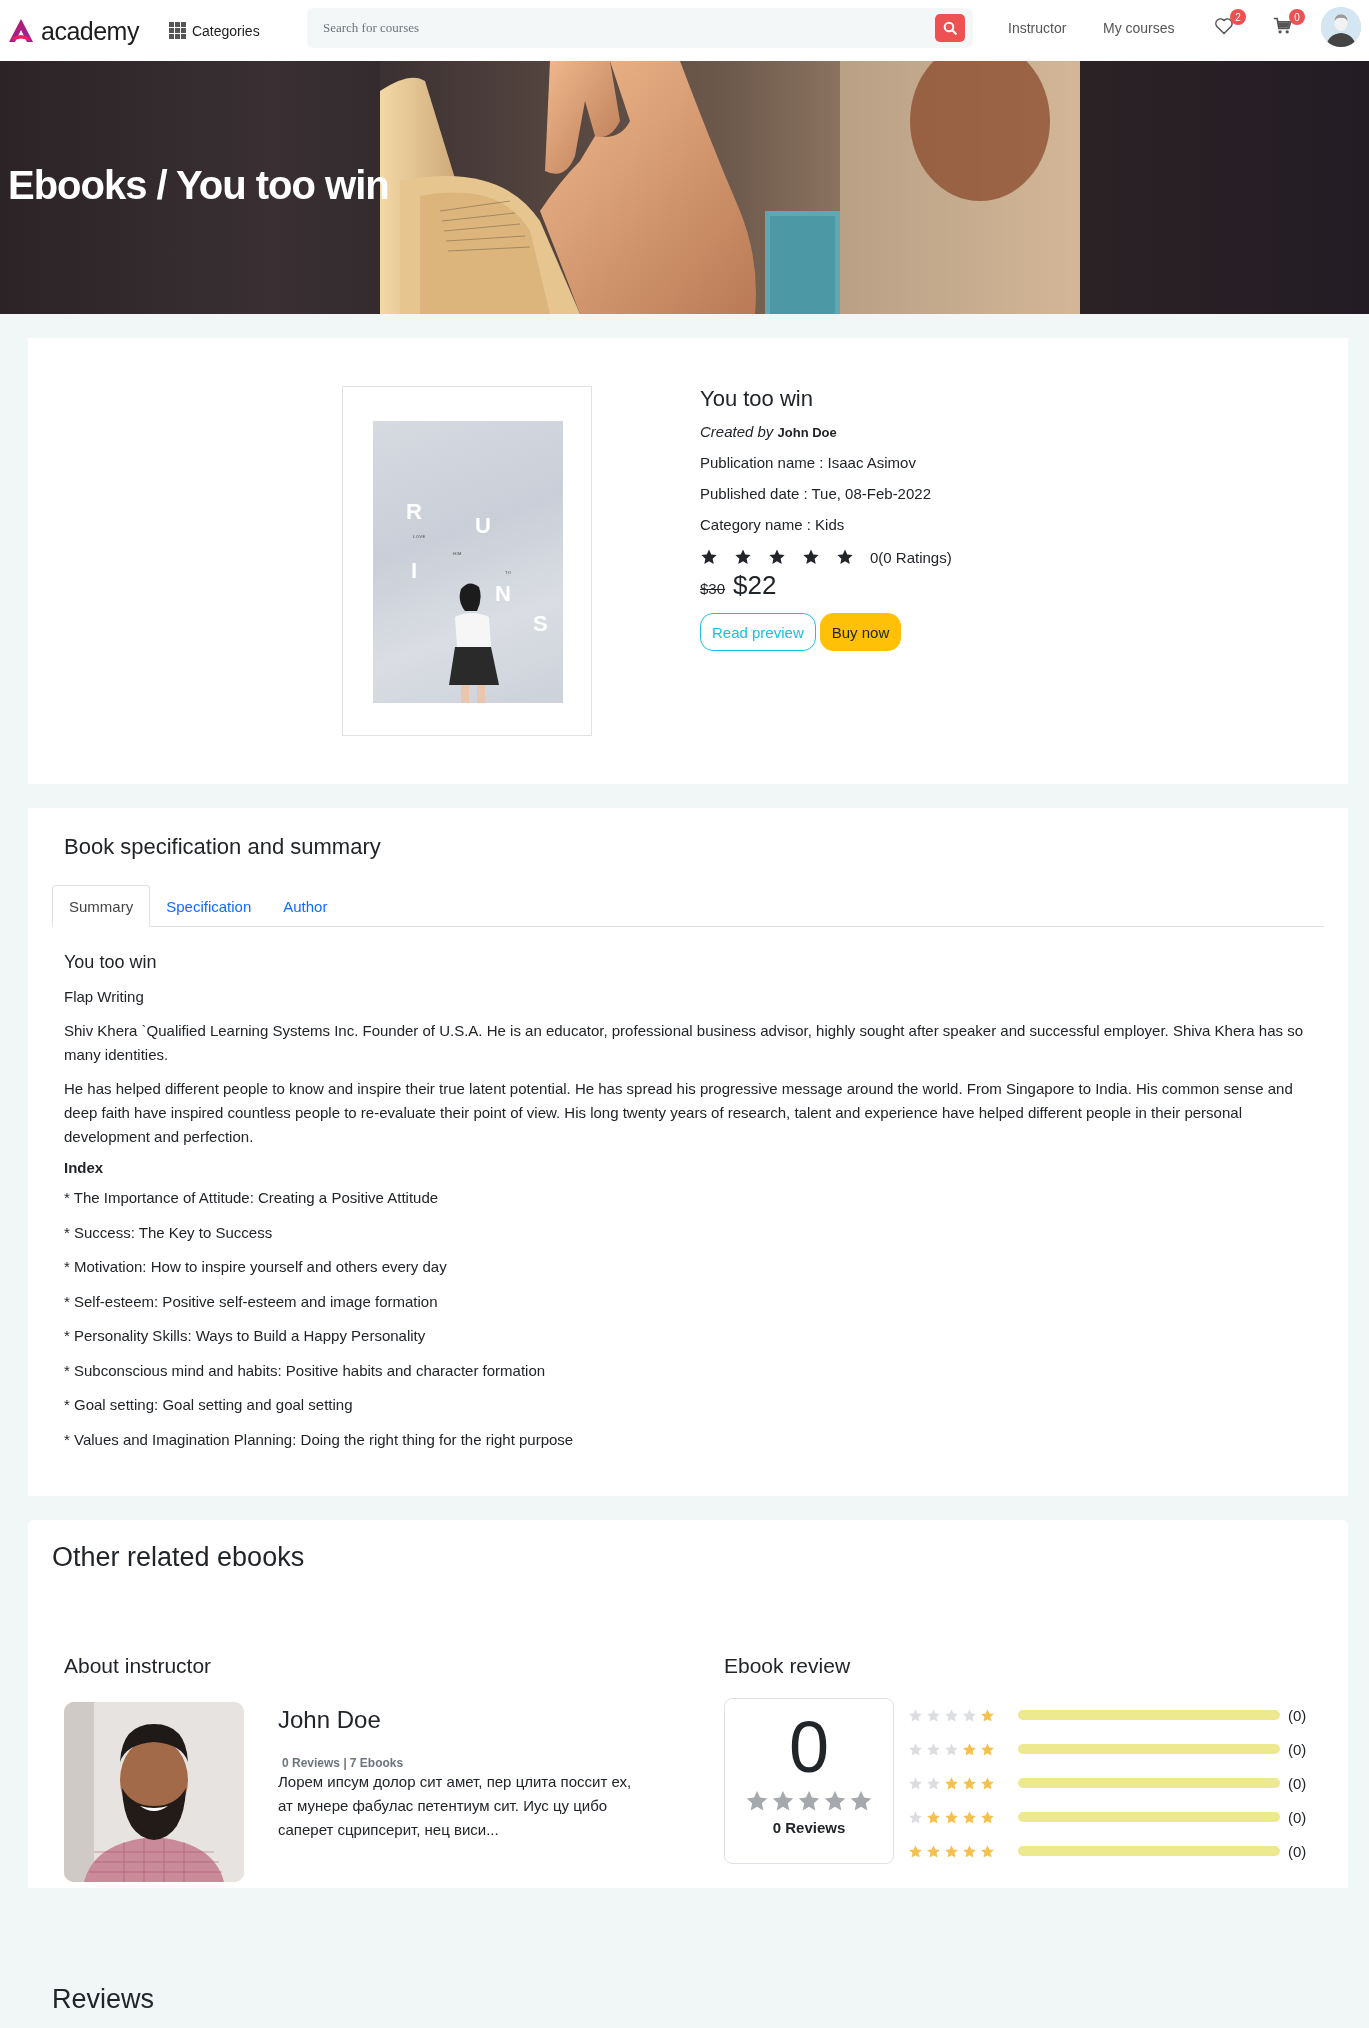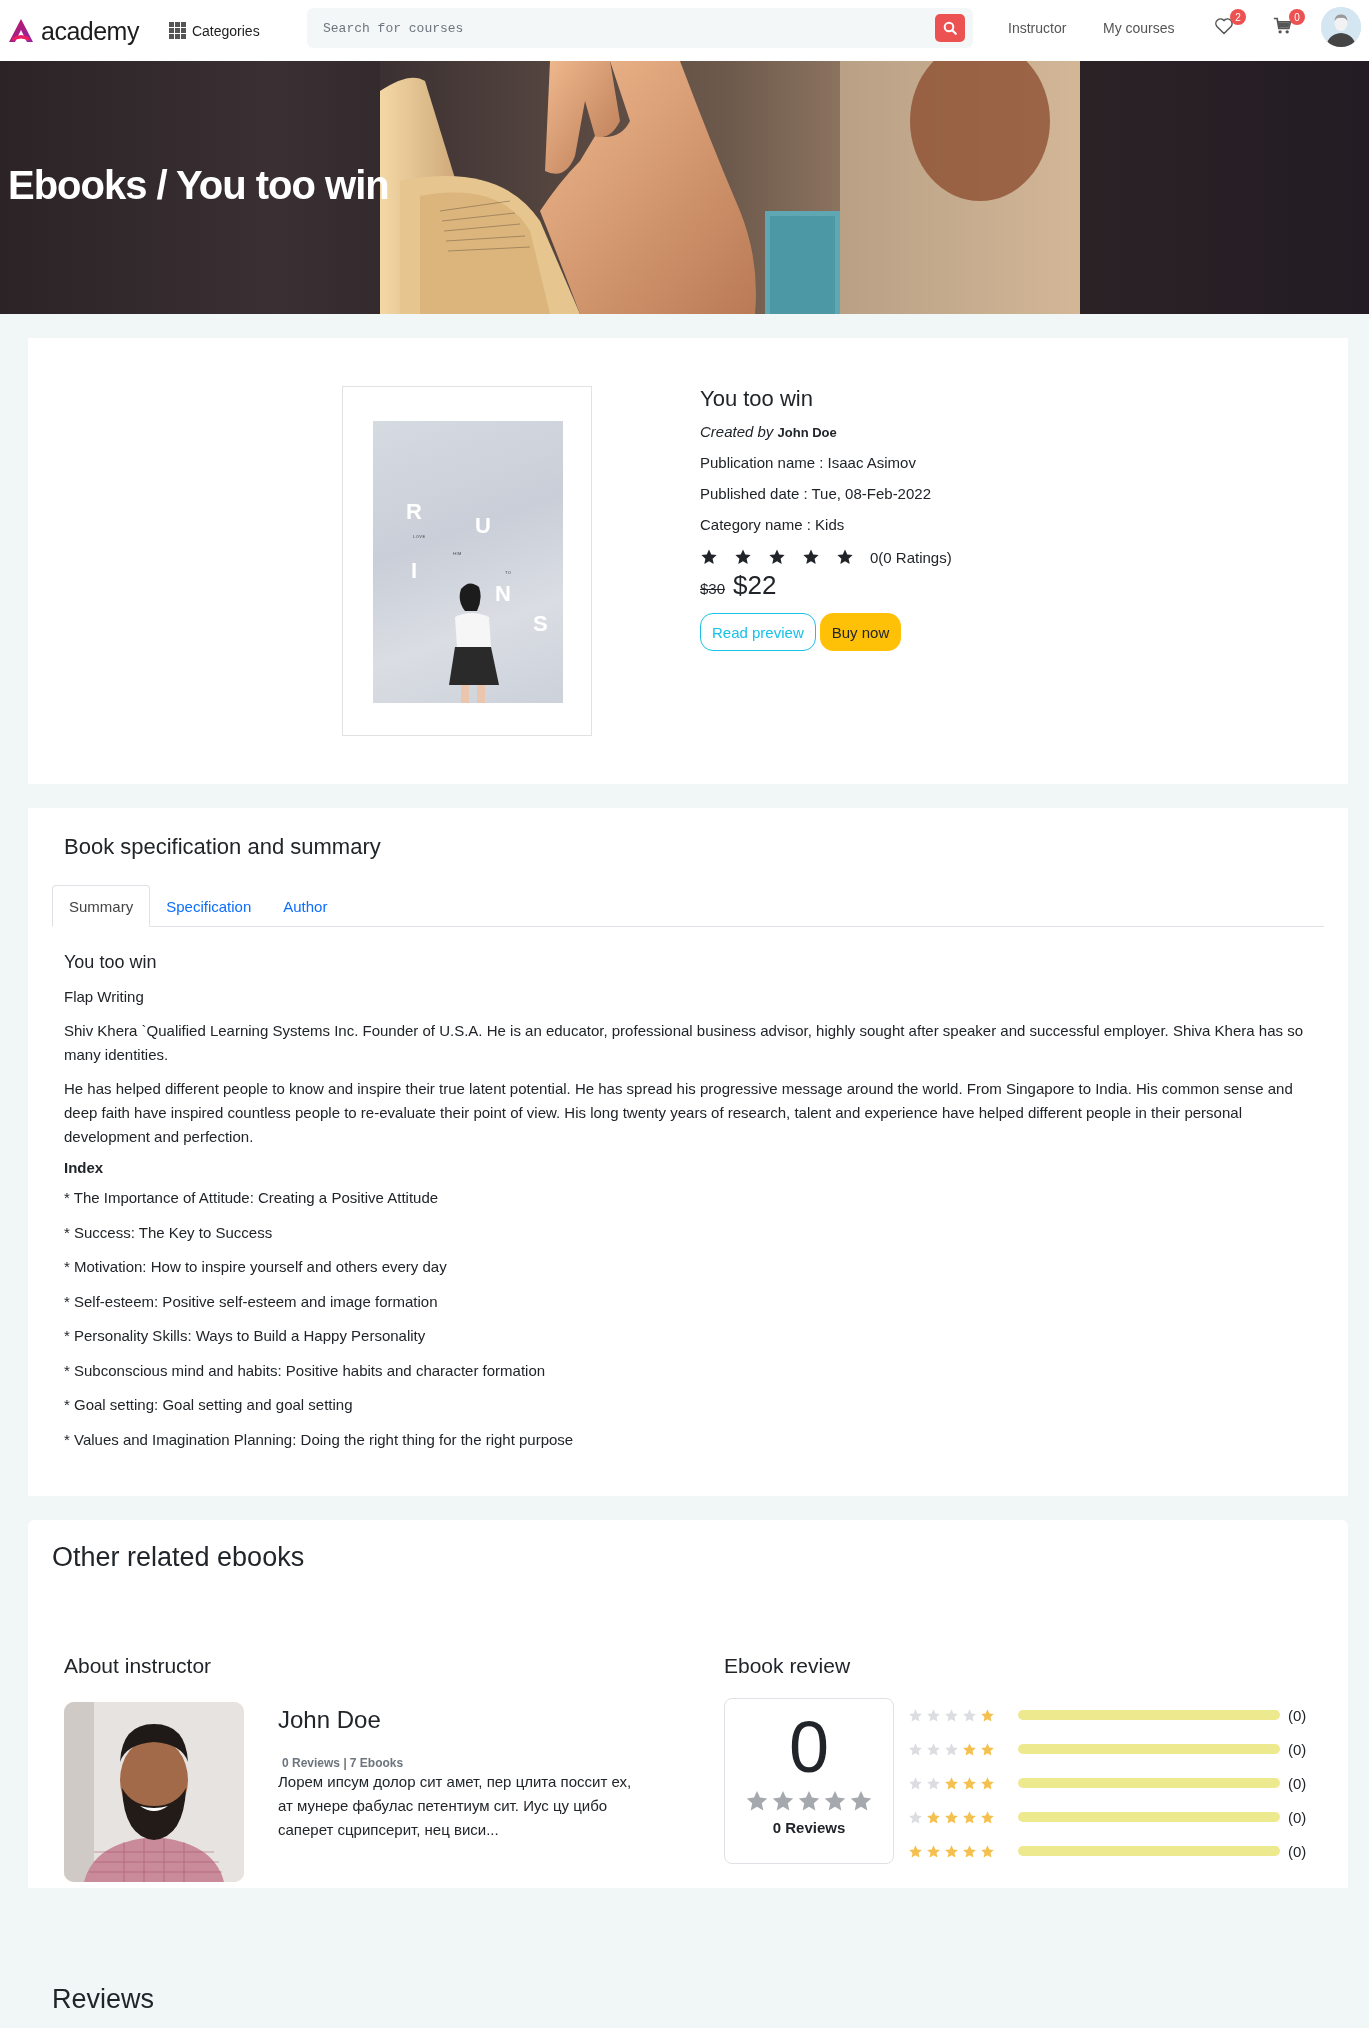"Search for courses" .search input { font-family: Liberation Mono, monospace -> Liberation Serif, serif }
